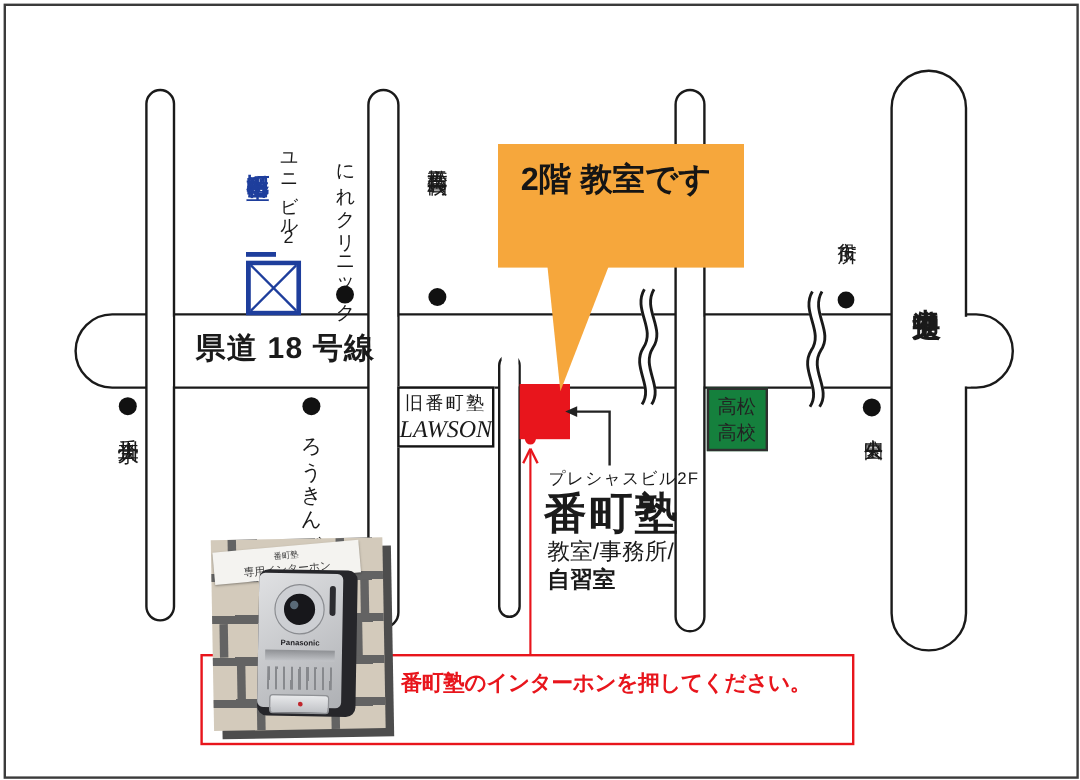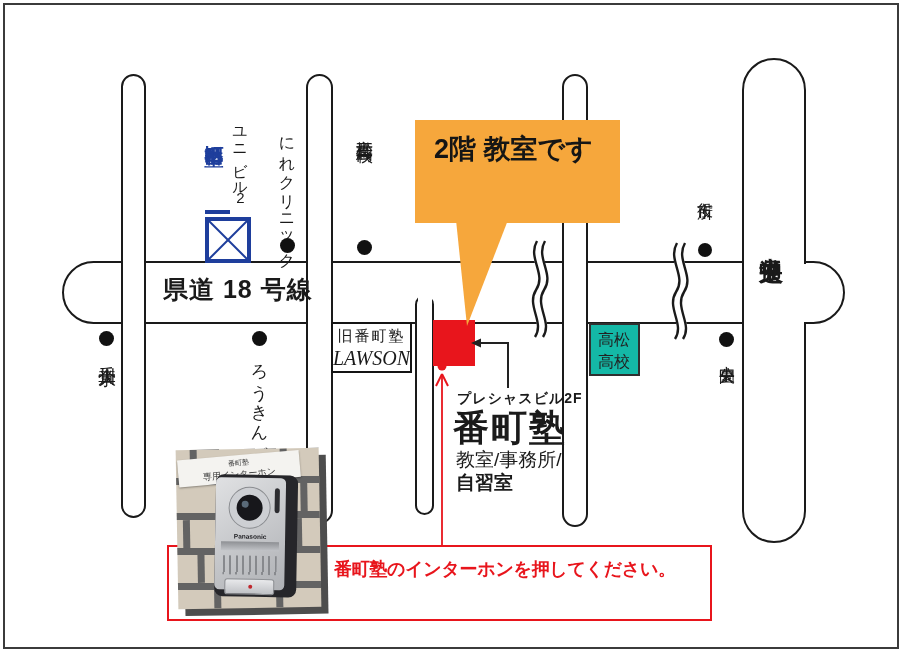"高松" div.abs { background: #14b8a6 -> #15803d }
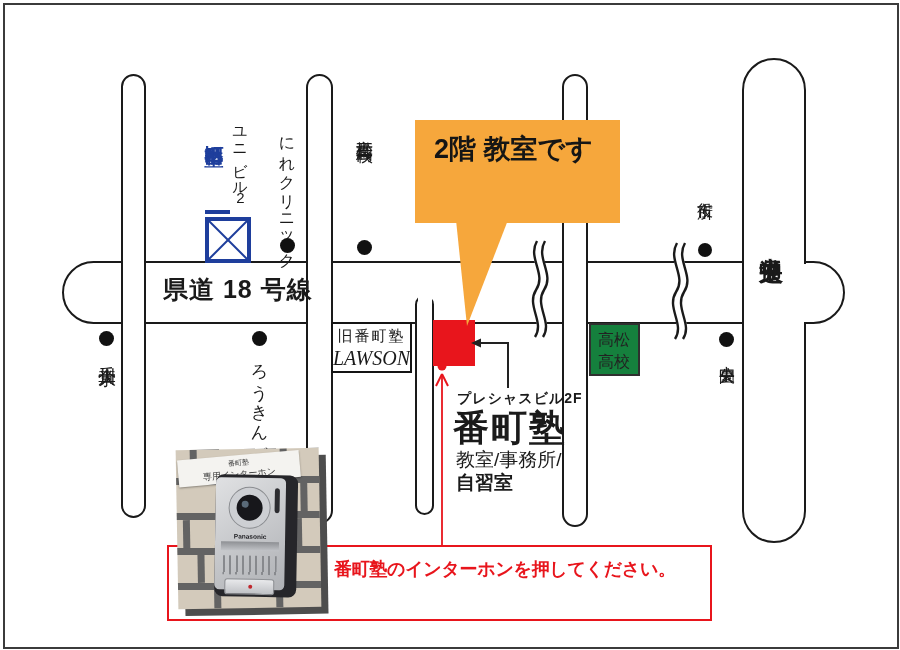"プレシャスビル2F" div.hlabel { font-weight: bold -> normal }
